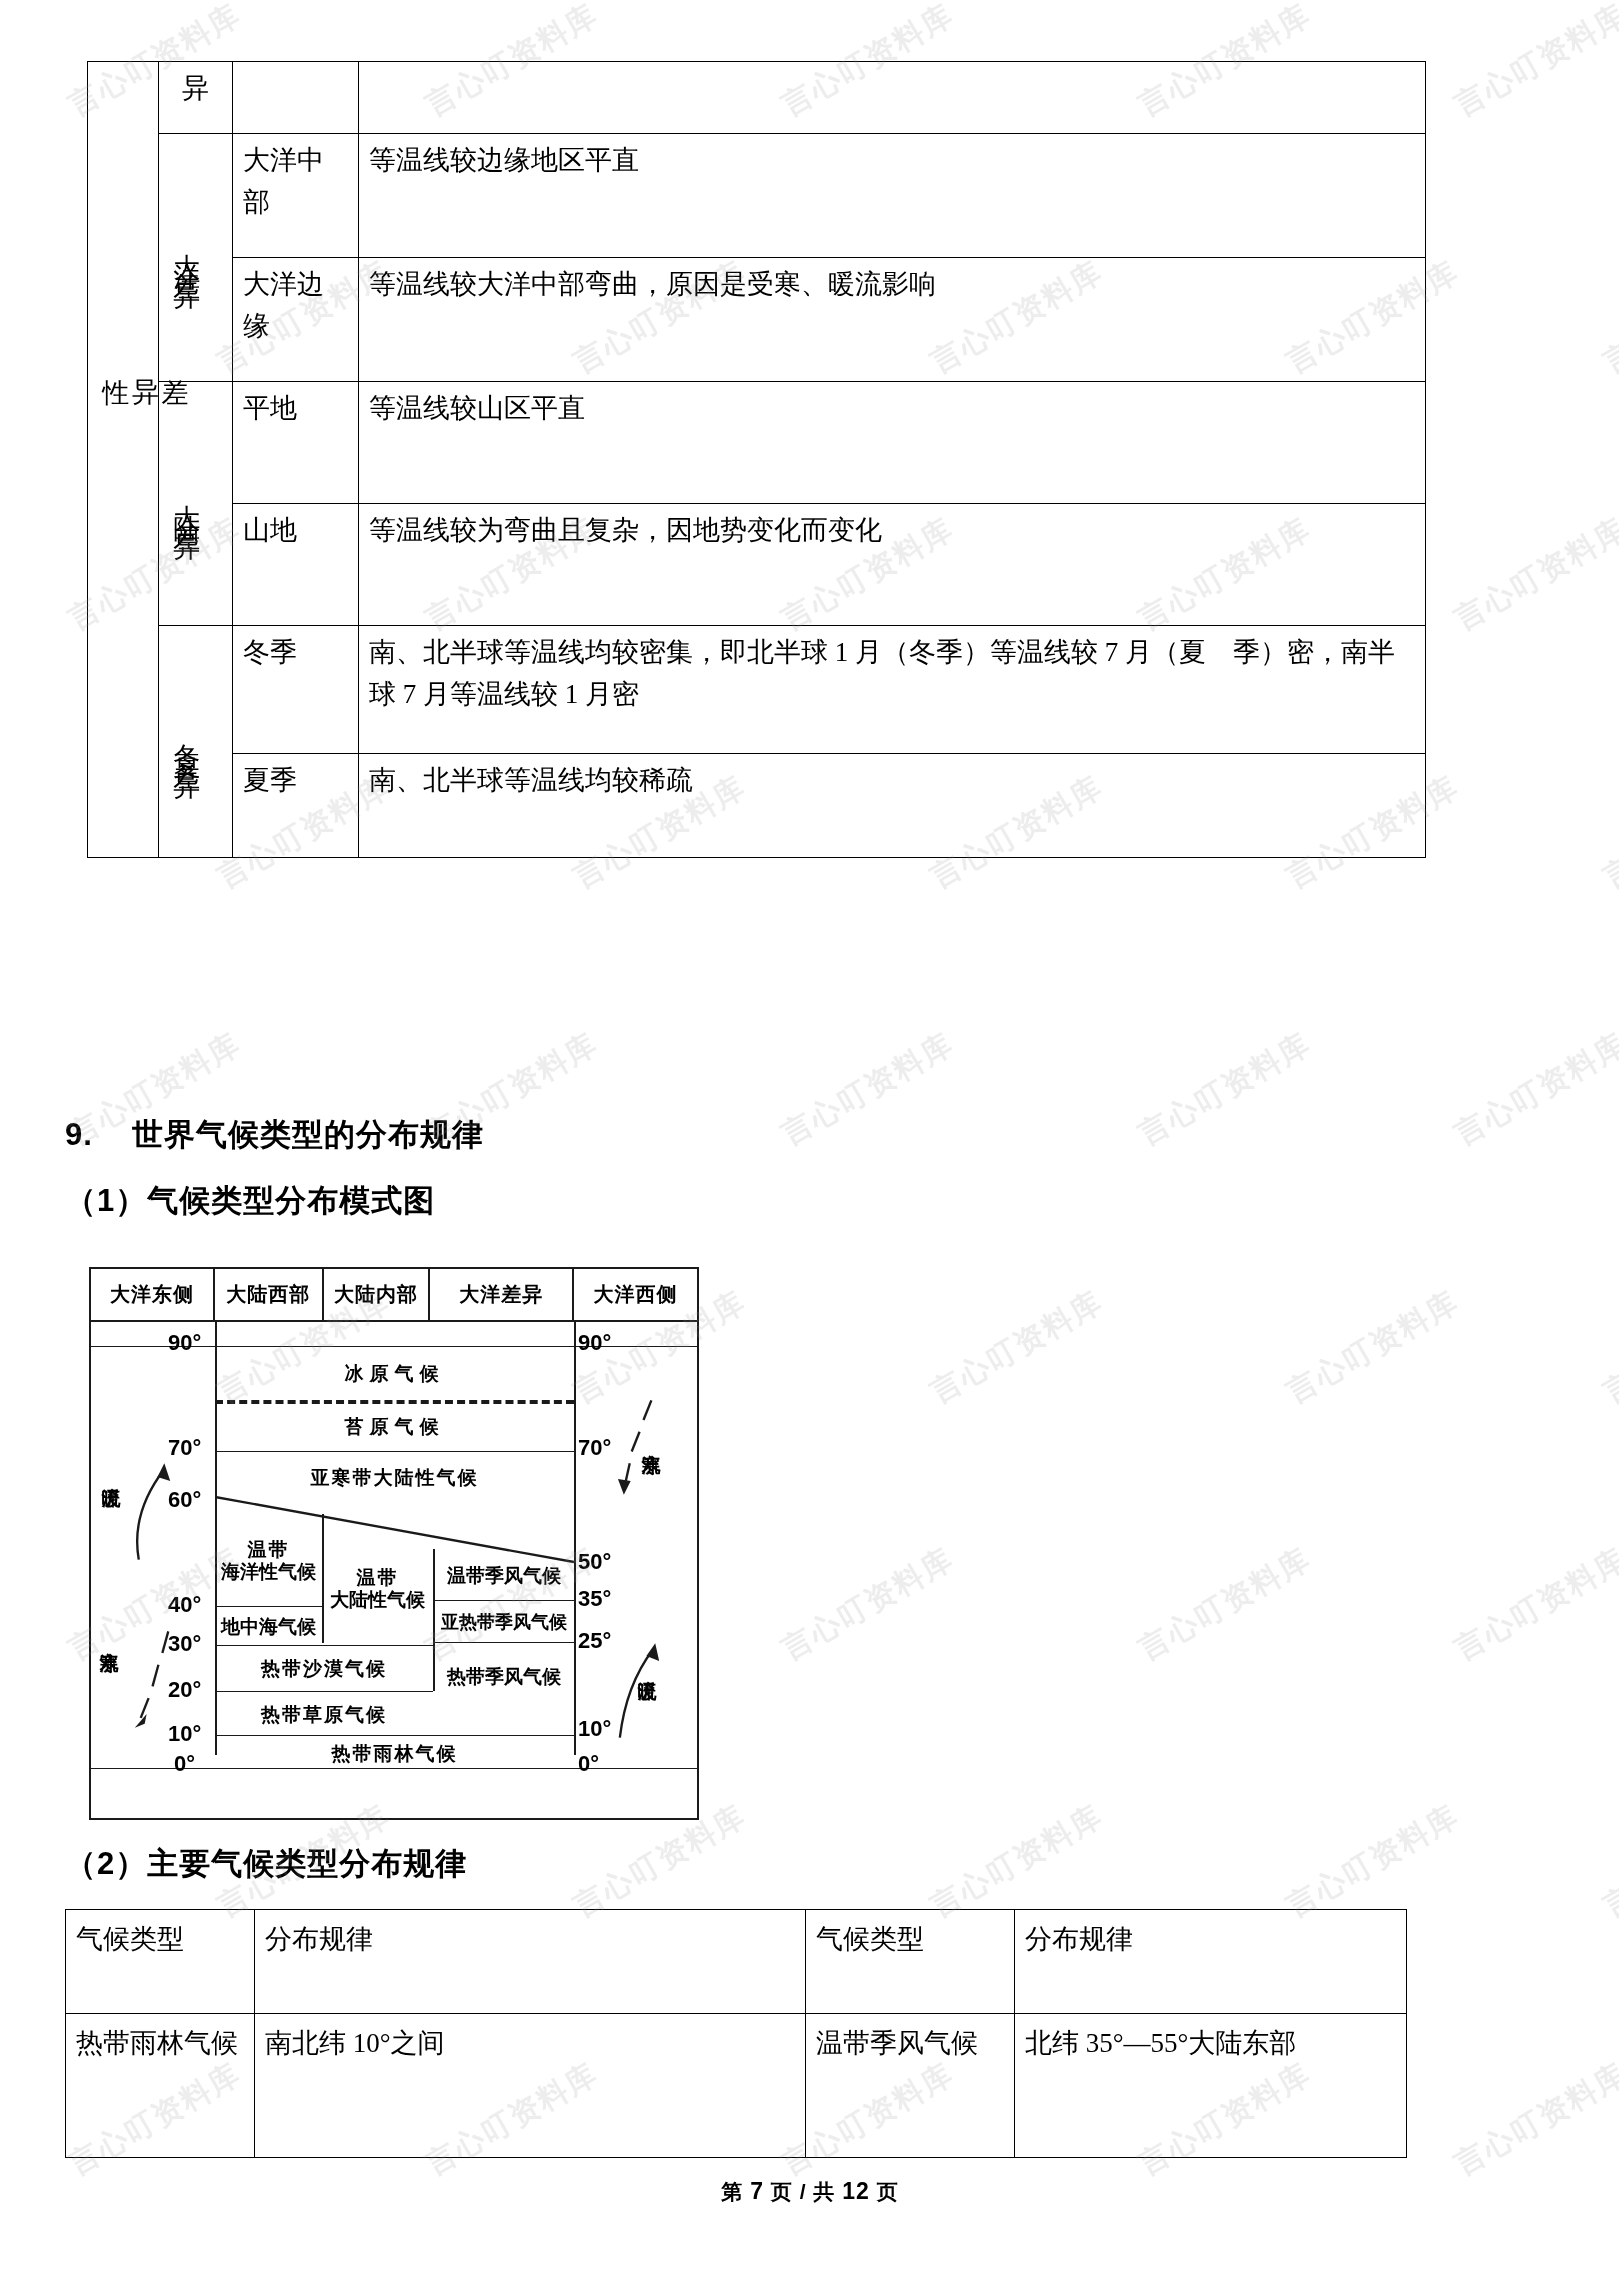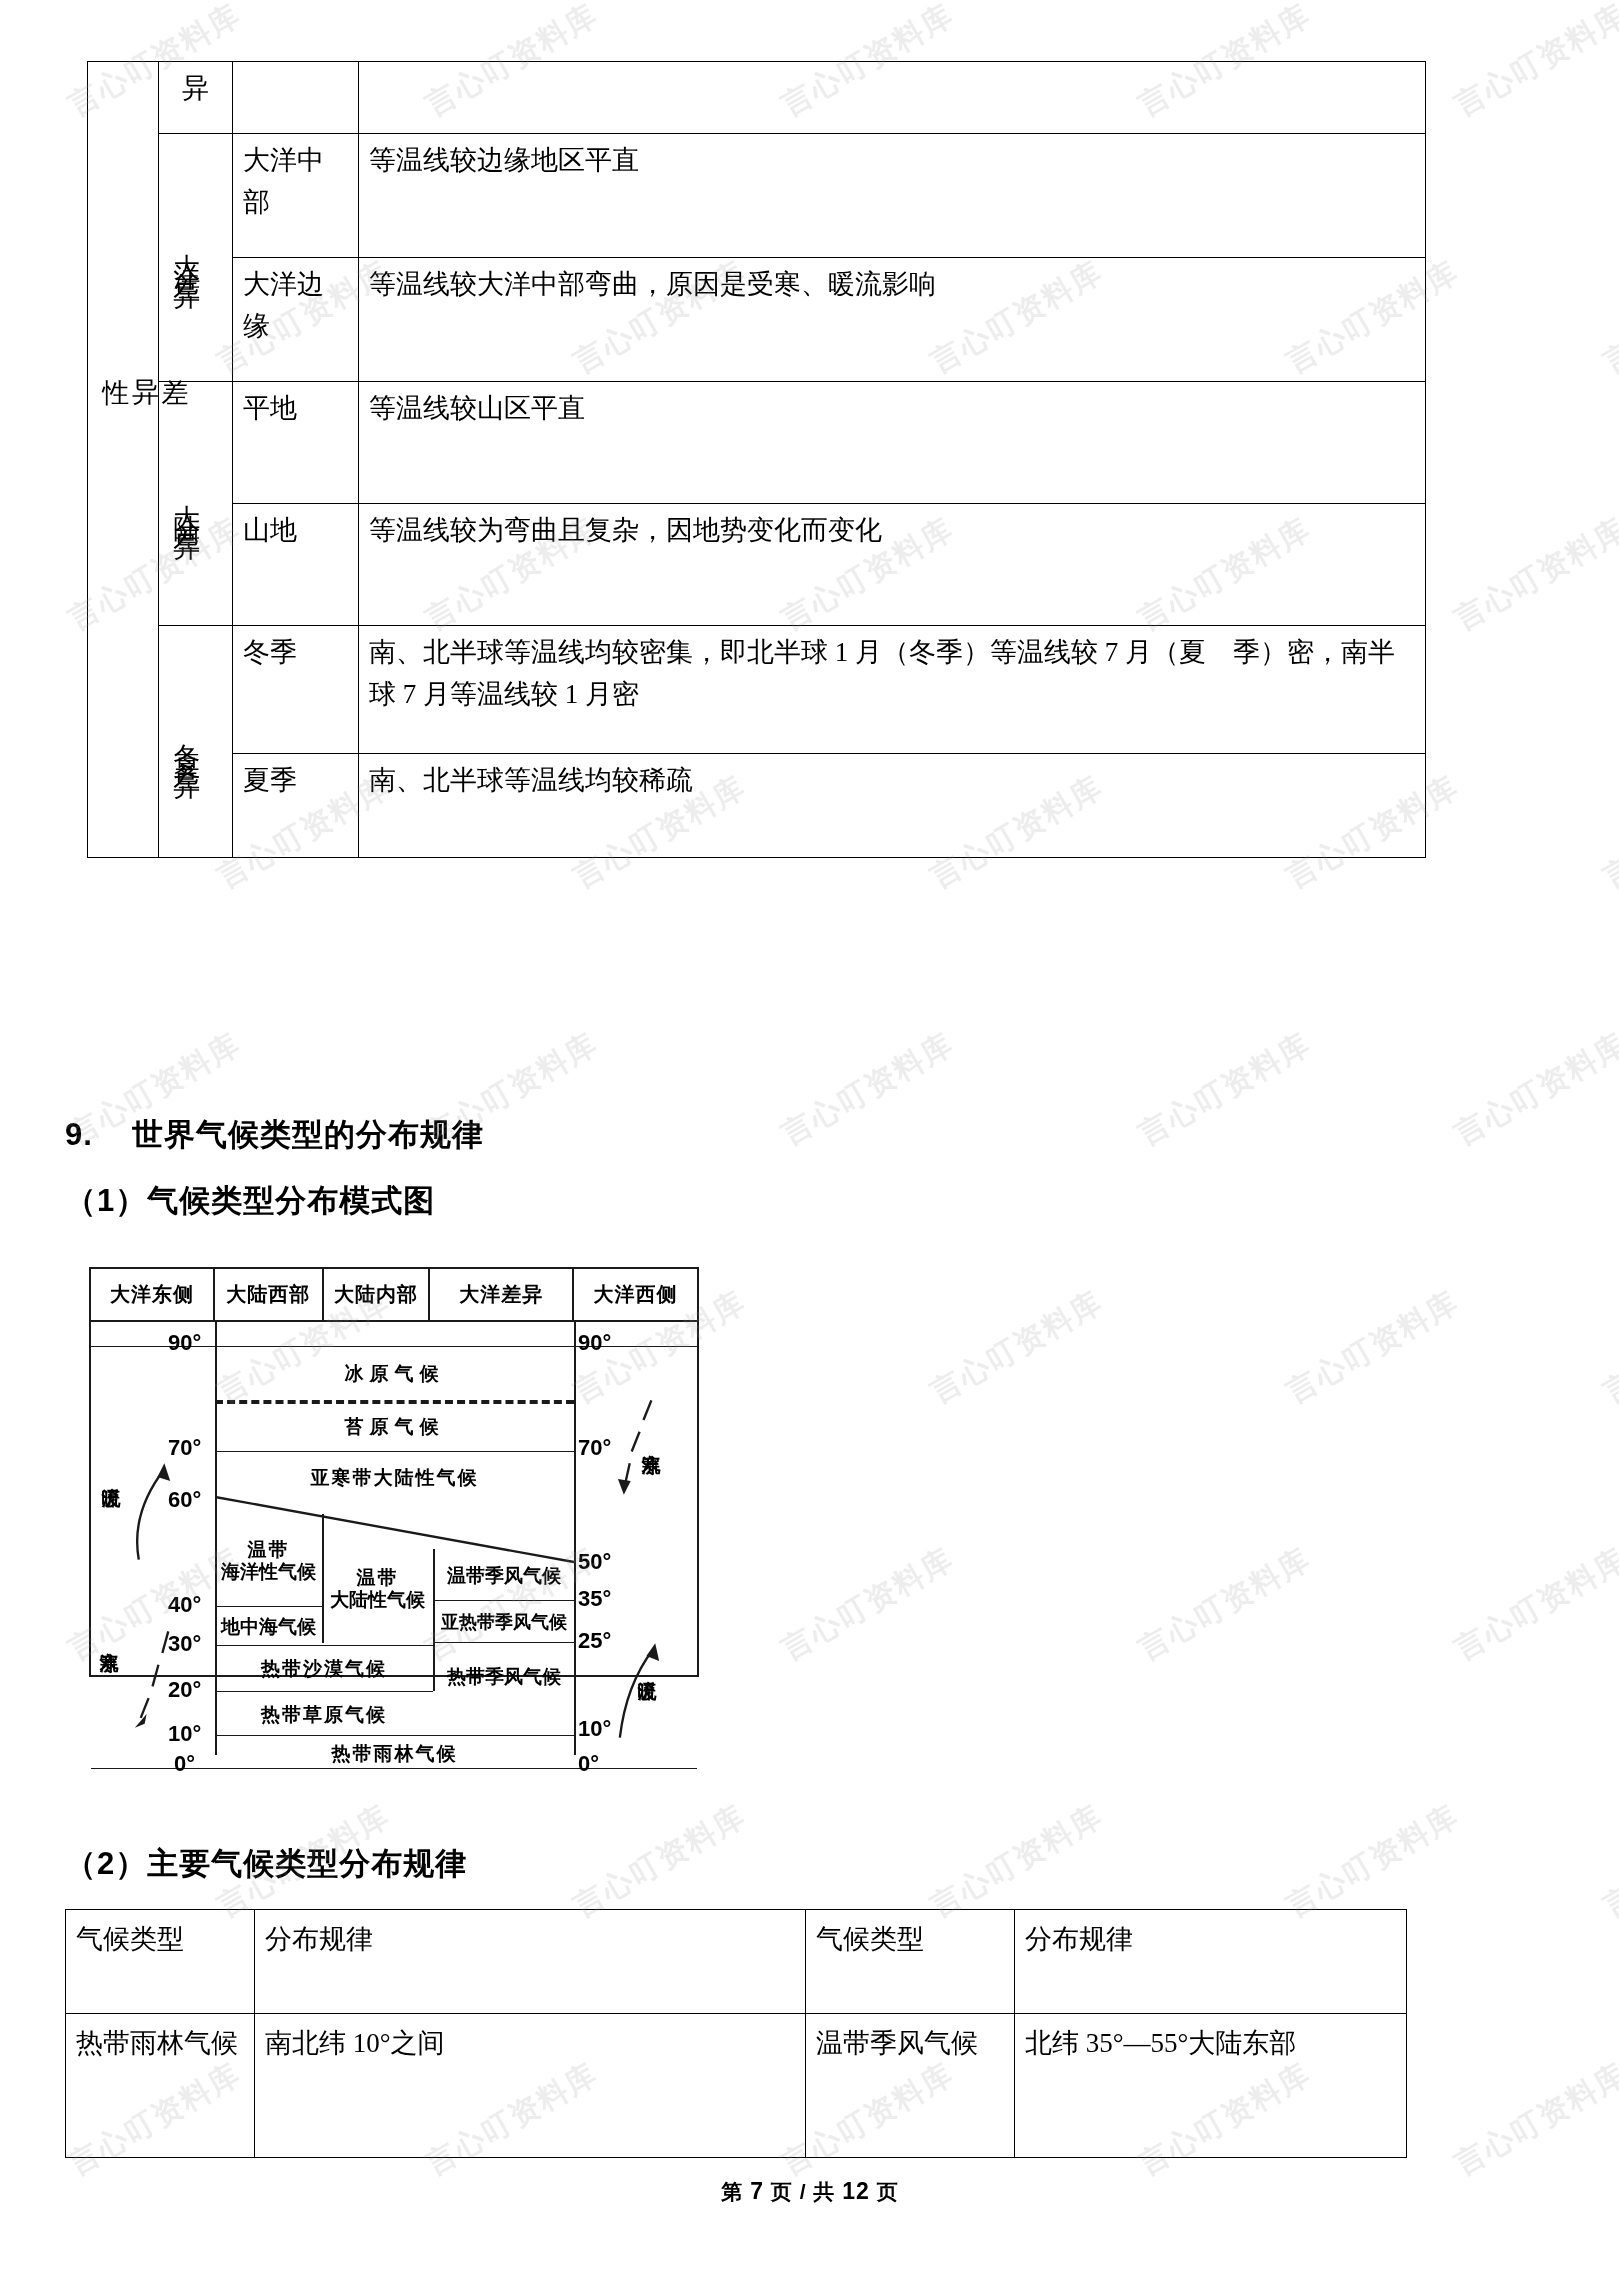"大洋东侧" #diagram { height: 410px -> 553px }
